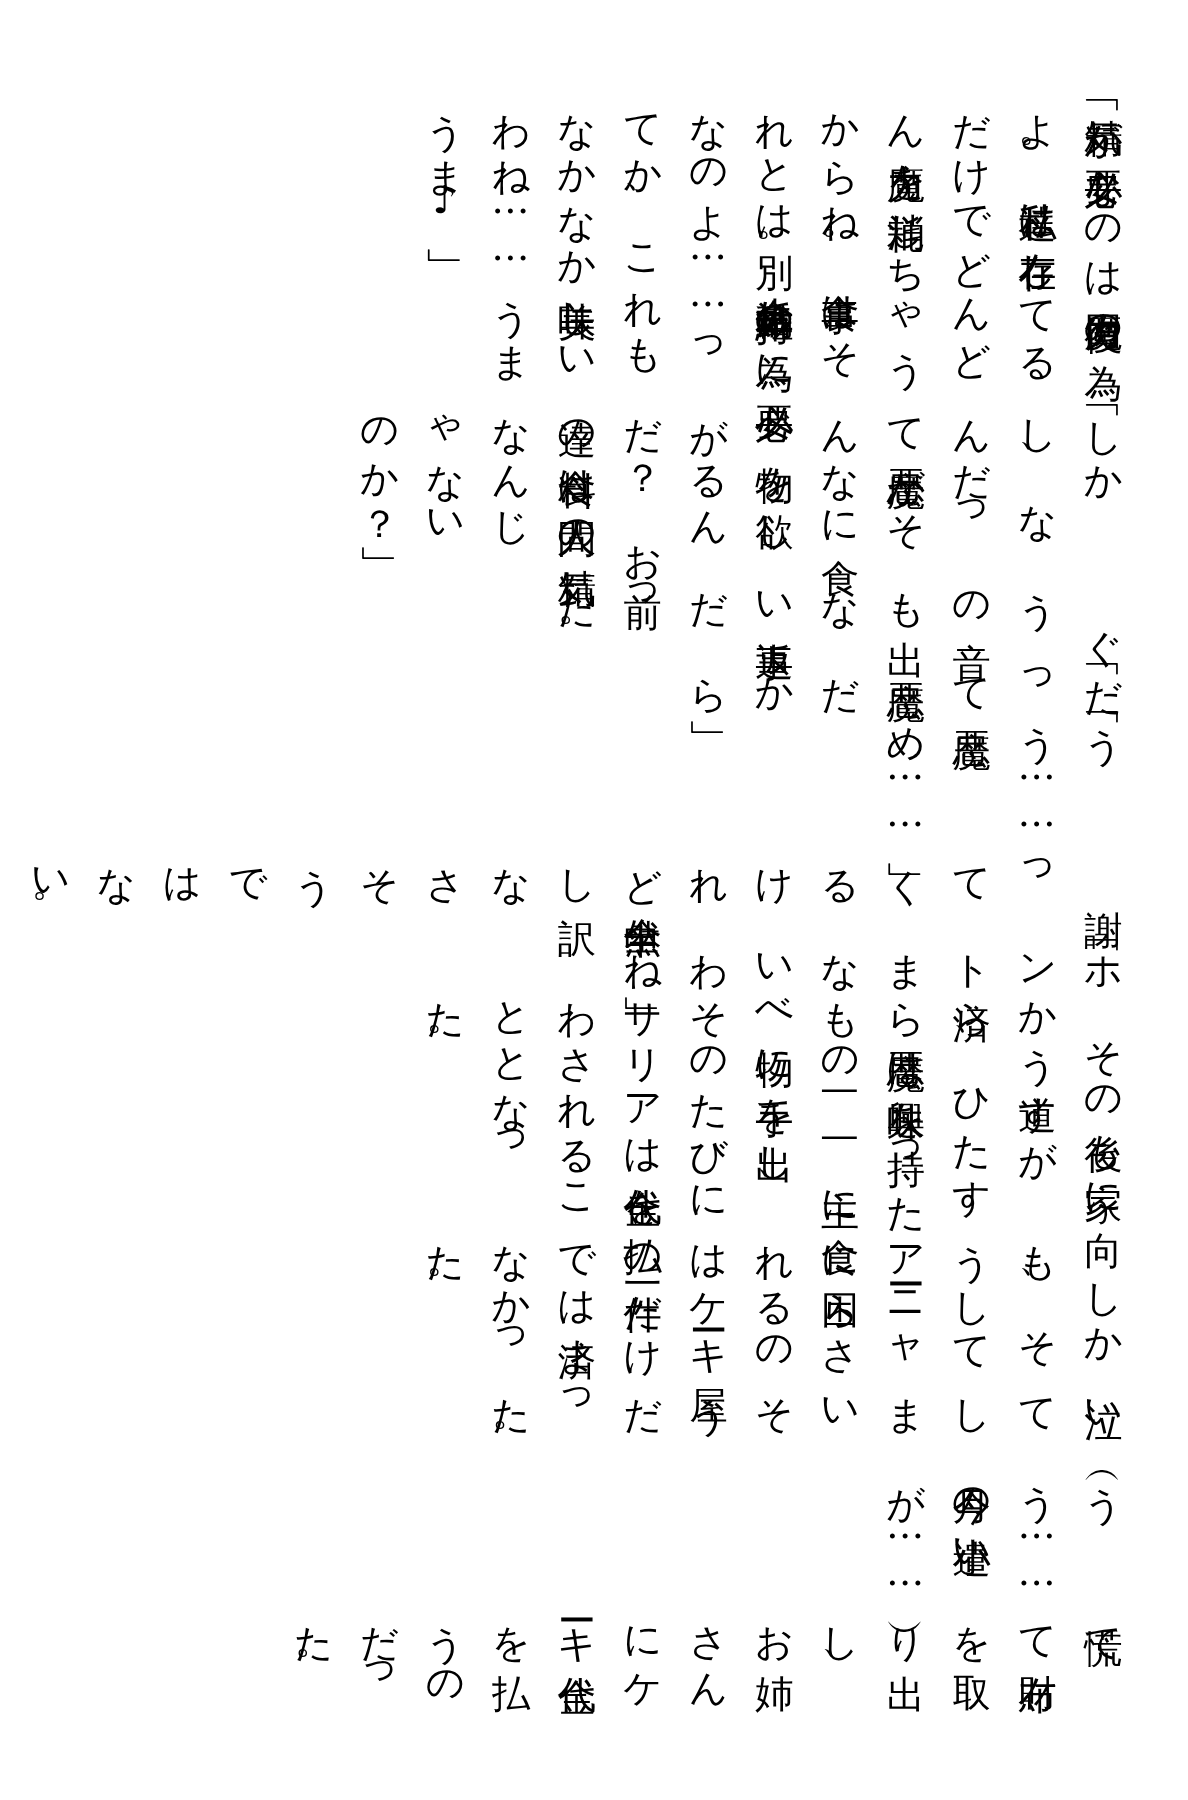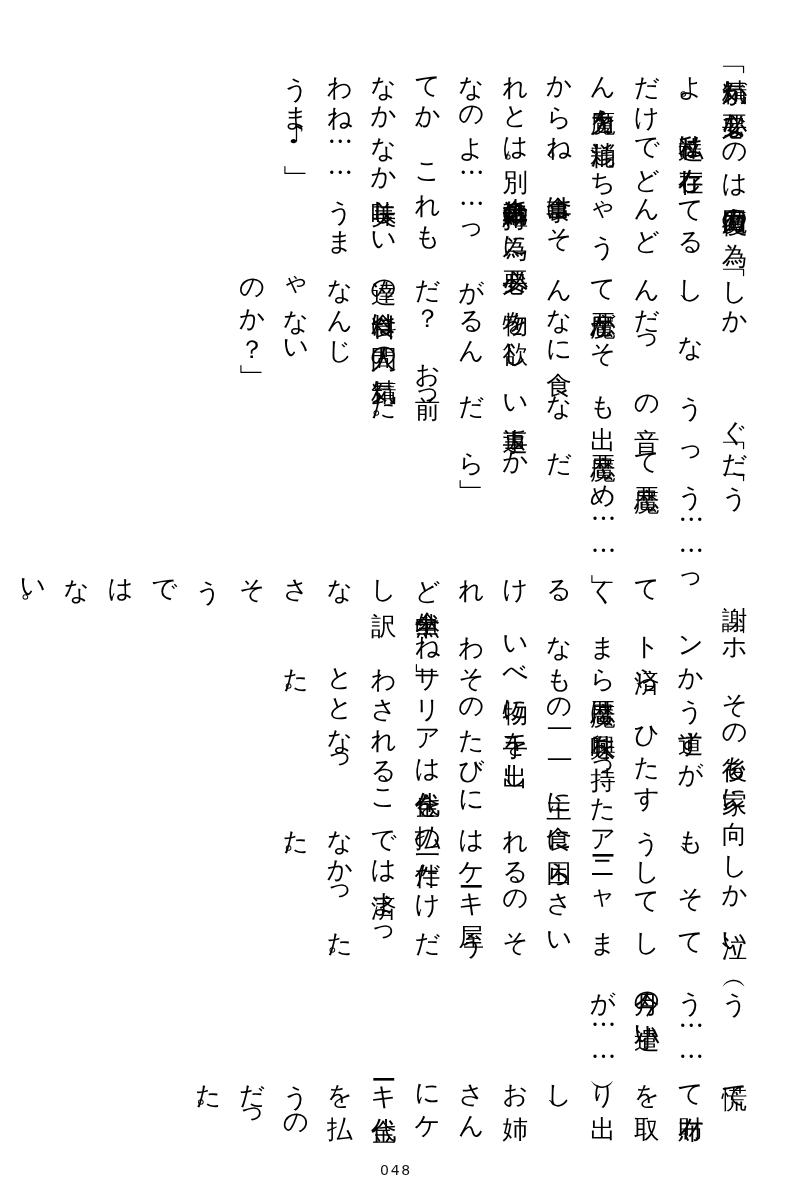"048" div { html: <div>048</div> -> none }
